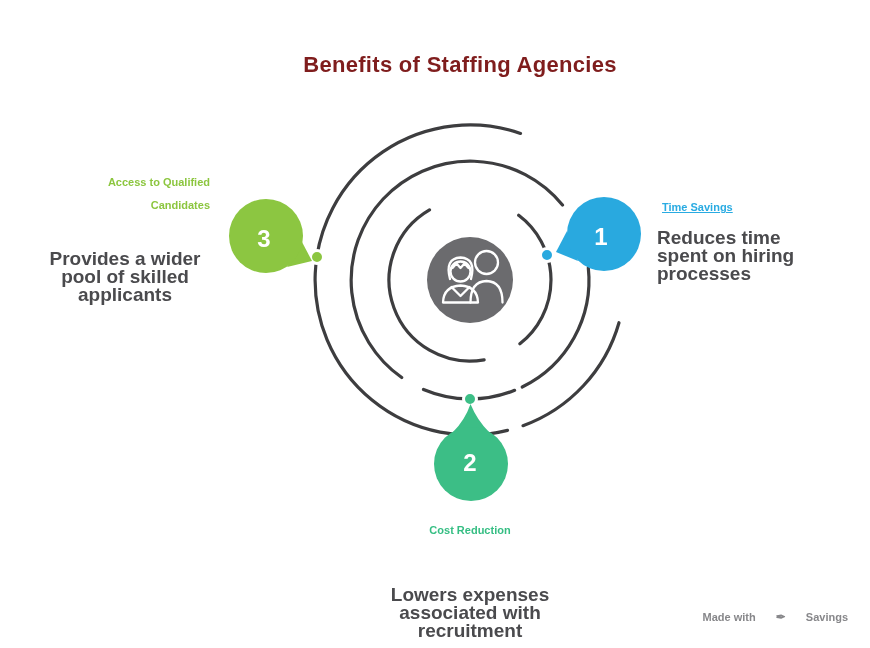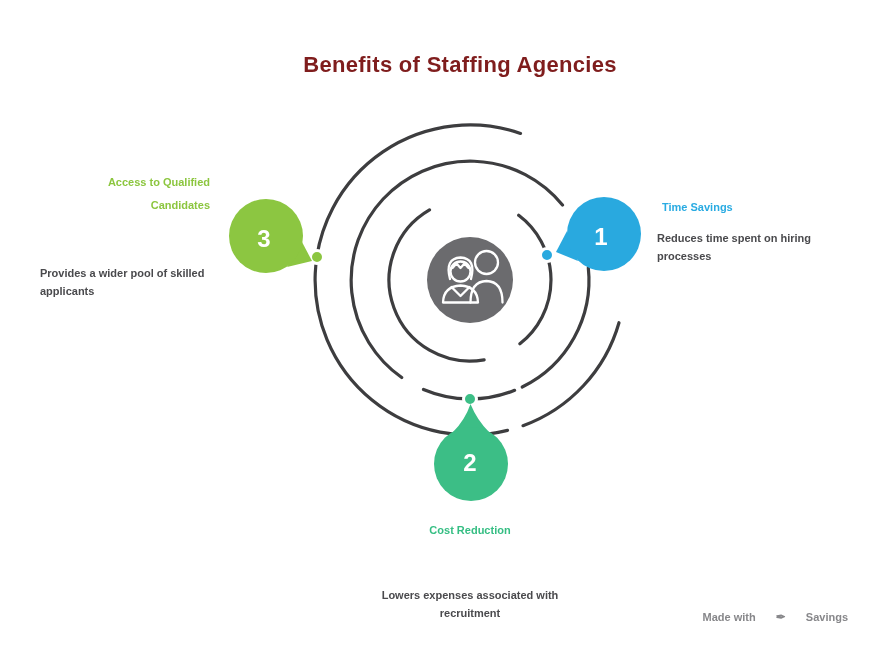"Time Savings" .blk-1-label { text-decoration: none -> underline }
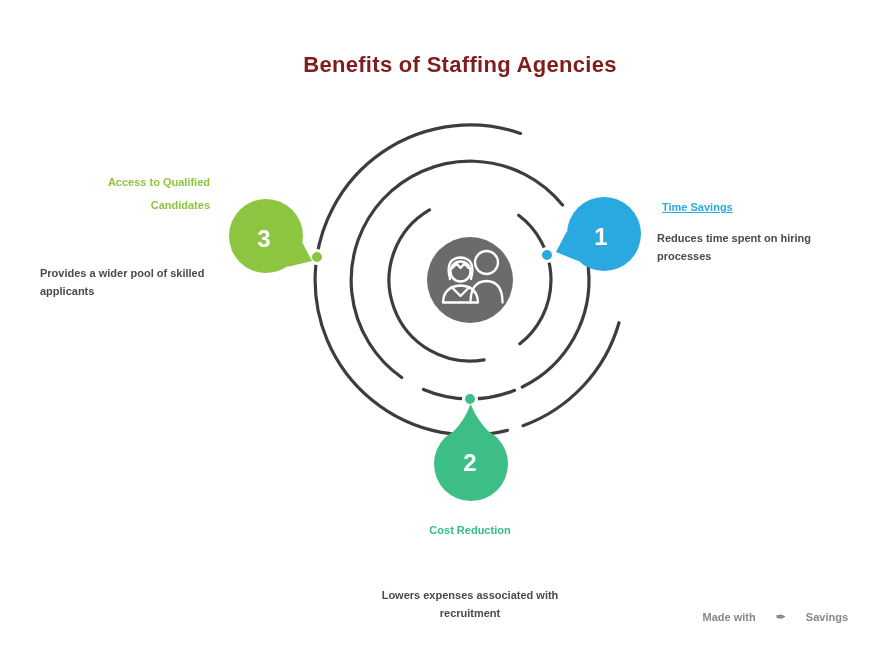"Reduces time spent on hiring" .desc { font-size: 11px -> 19px }
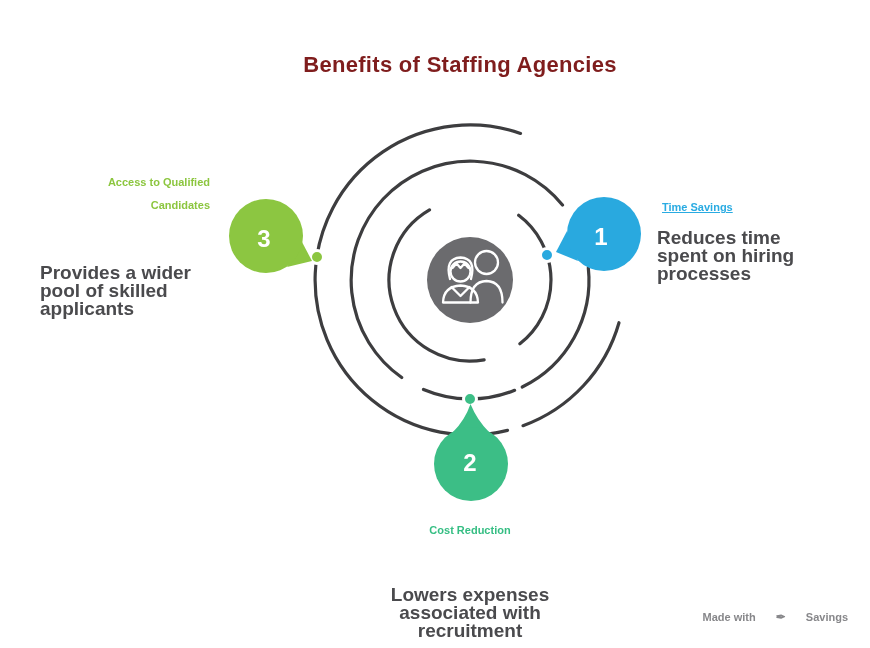"Provides a wider pool of" .blk-3-desc { text-align: left -> center; top: 264px -> 250px }
